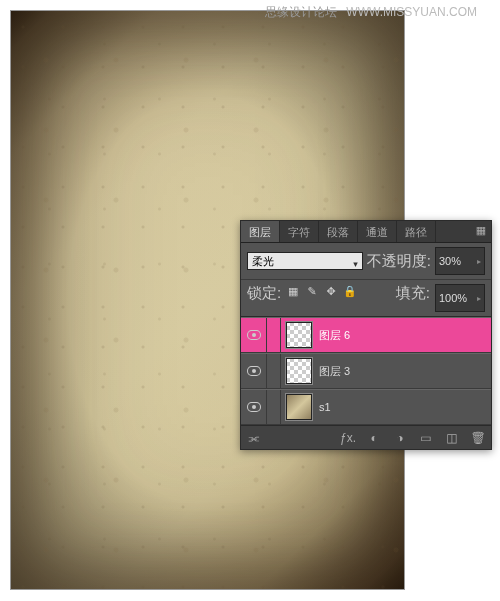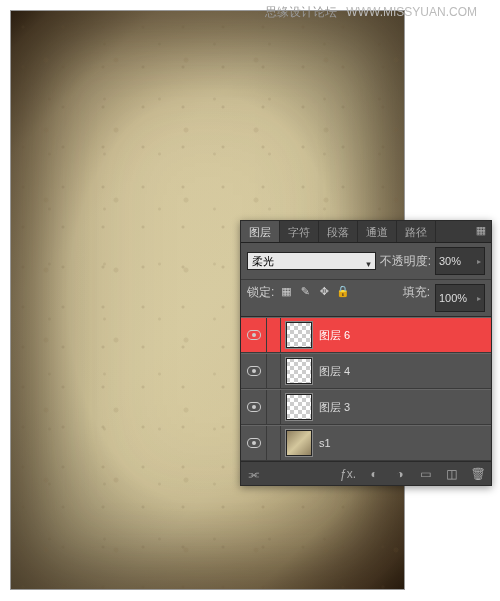"不透明度:" .lbl { font-size: 12px -> 15px }
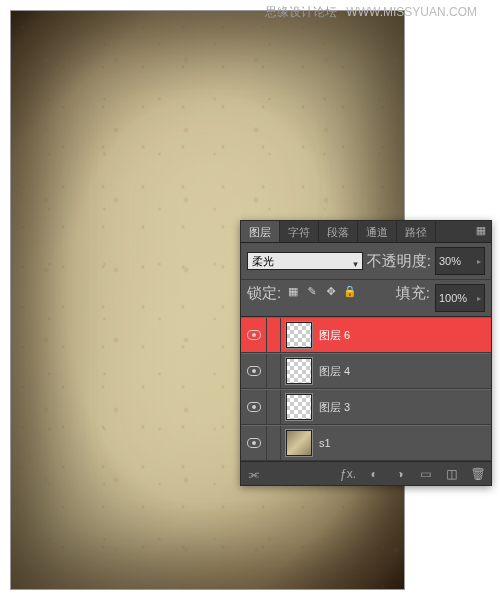"图层 6" .layer.sel { background: #ef4444 -> #ec4899 }
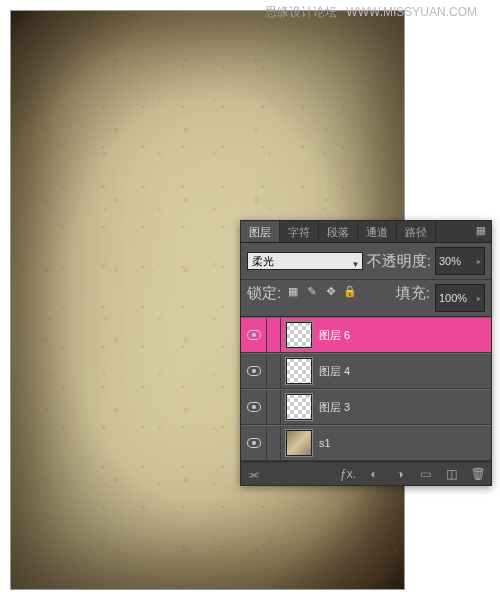"图层 4" div.layer { html: <div> <div> <div></div> </div> <div></div> <div></div> <span>图层 4</span> </div> -> none }
